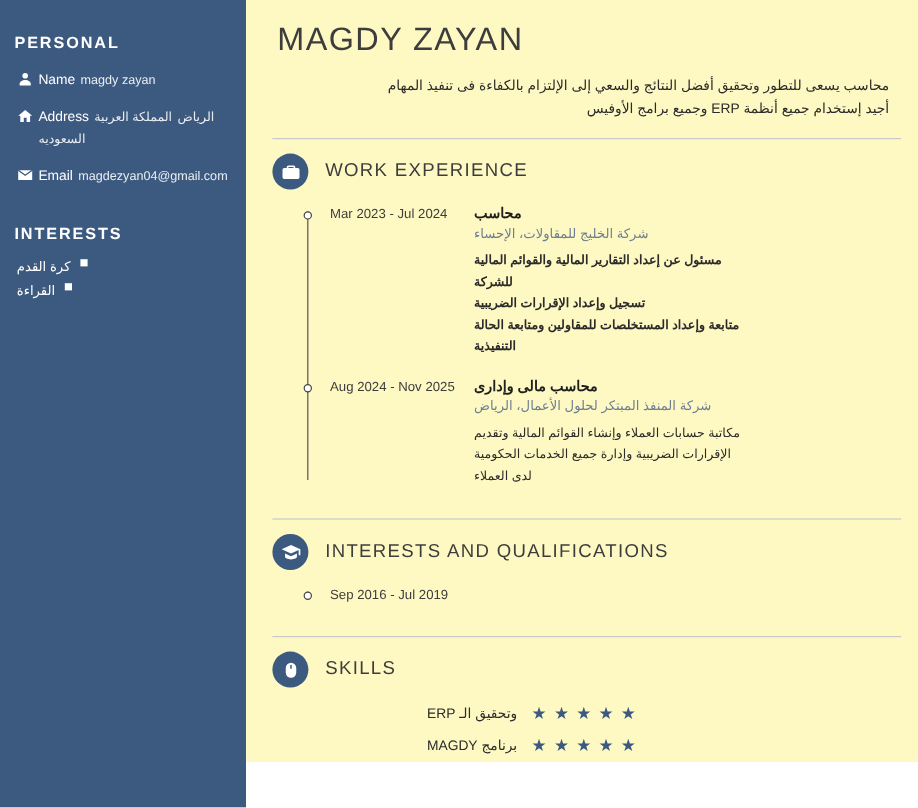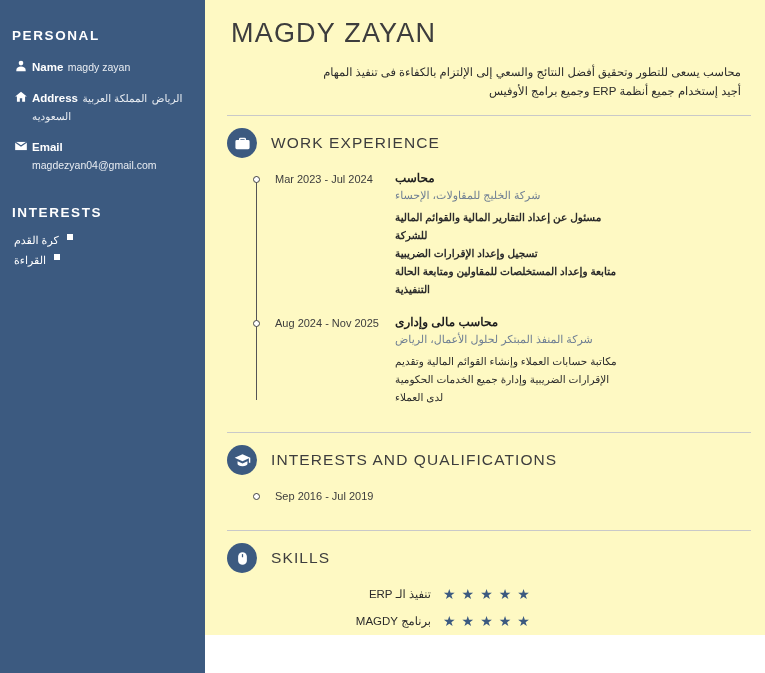"Name" .side-label { font-weight: bold -> normal }
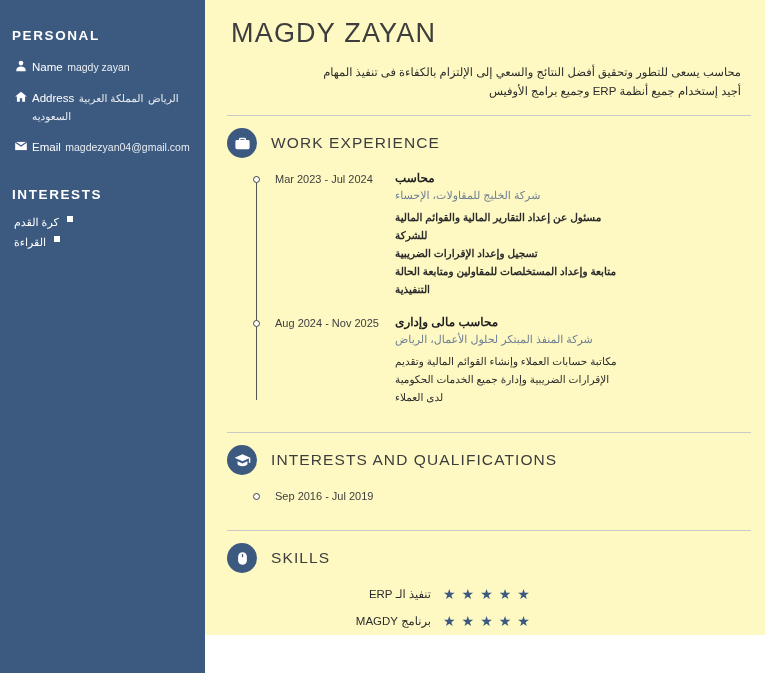"تنفيذ الـ ERP" span.skill-name { text: تنفيذ -> وتحقيق }
